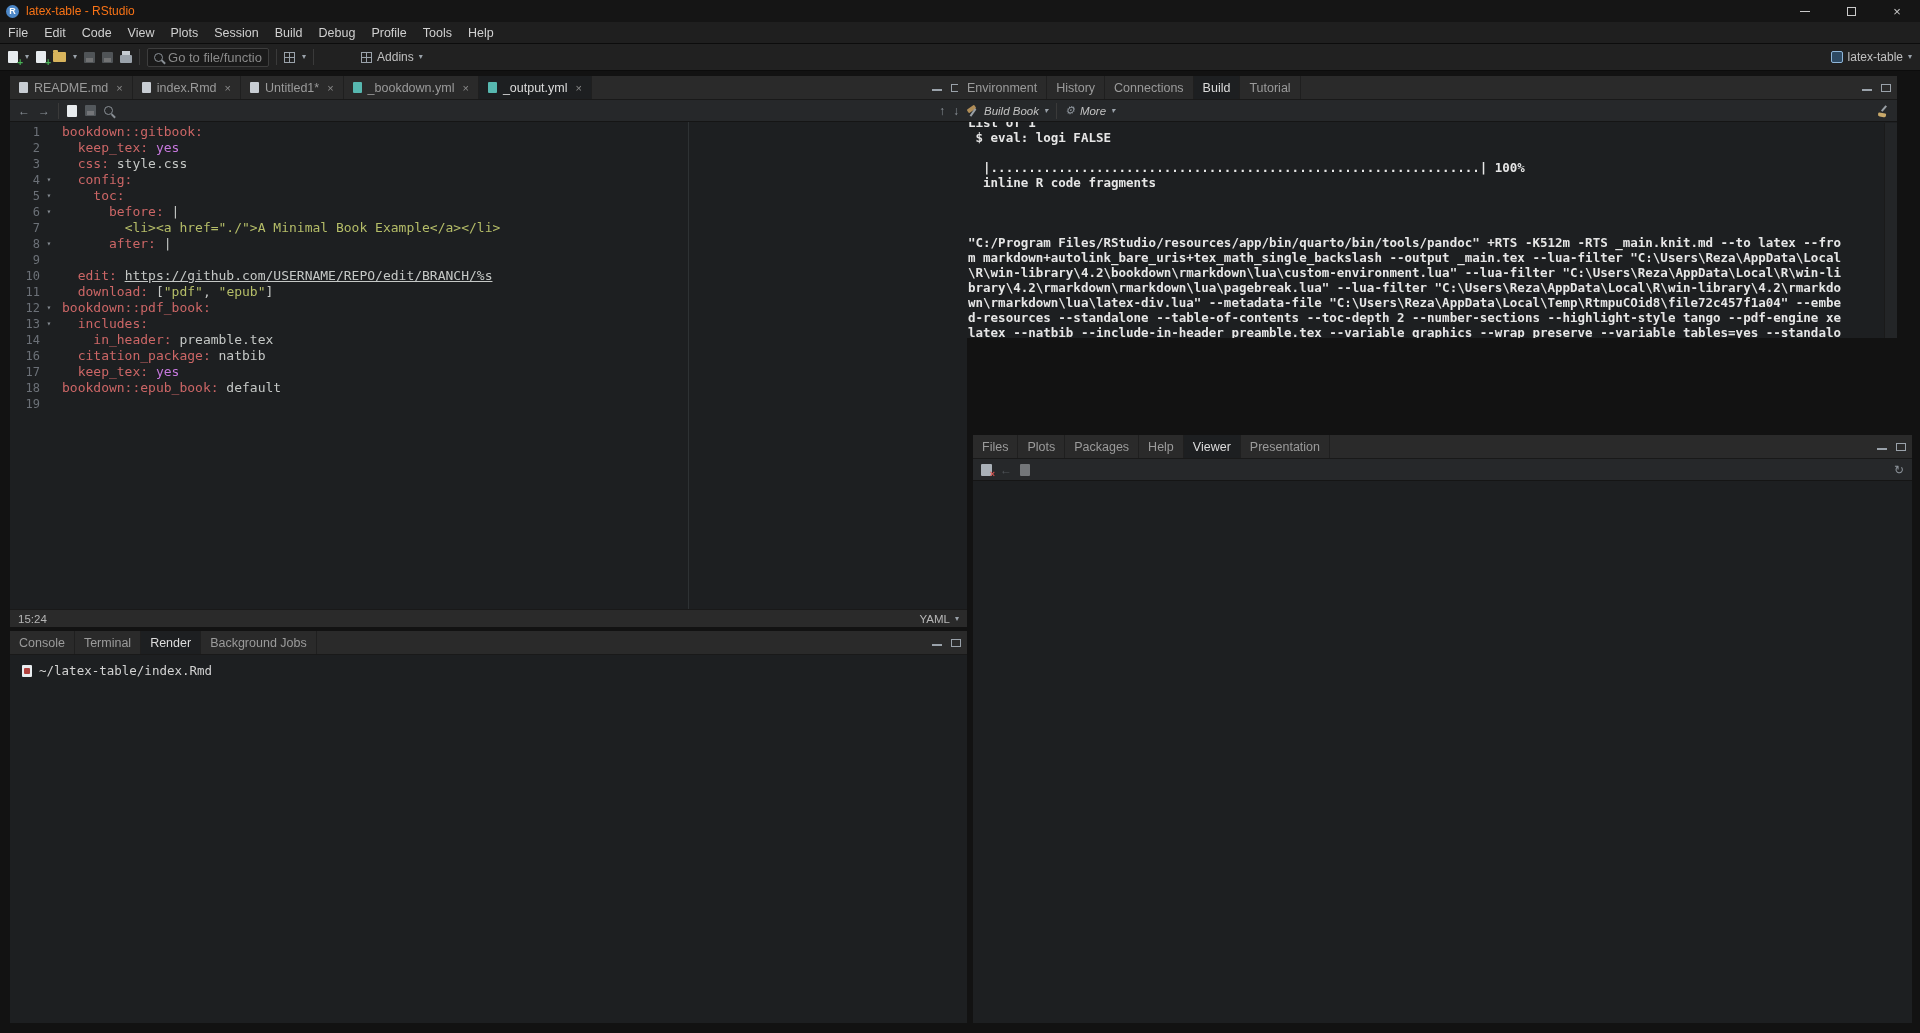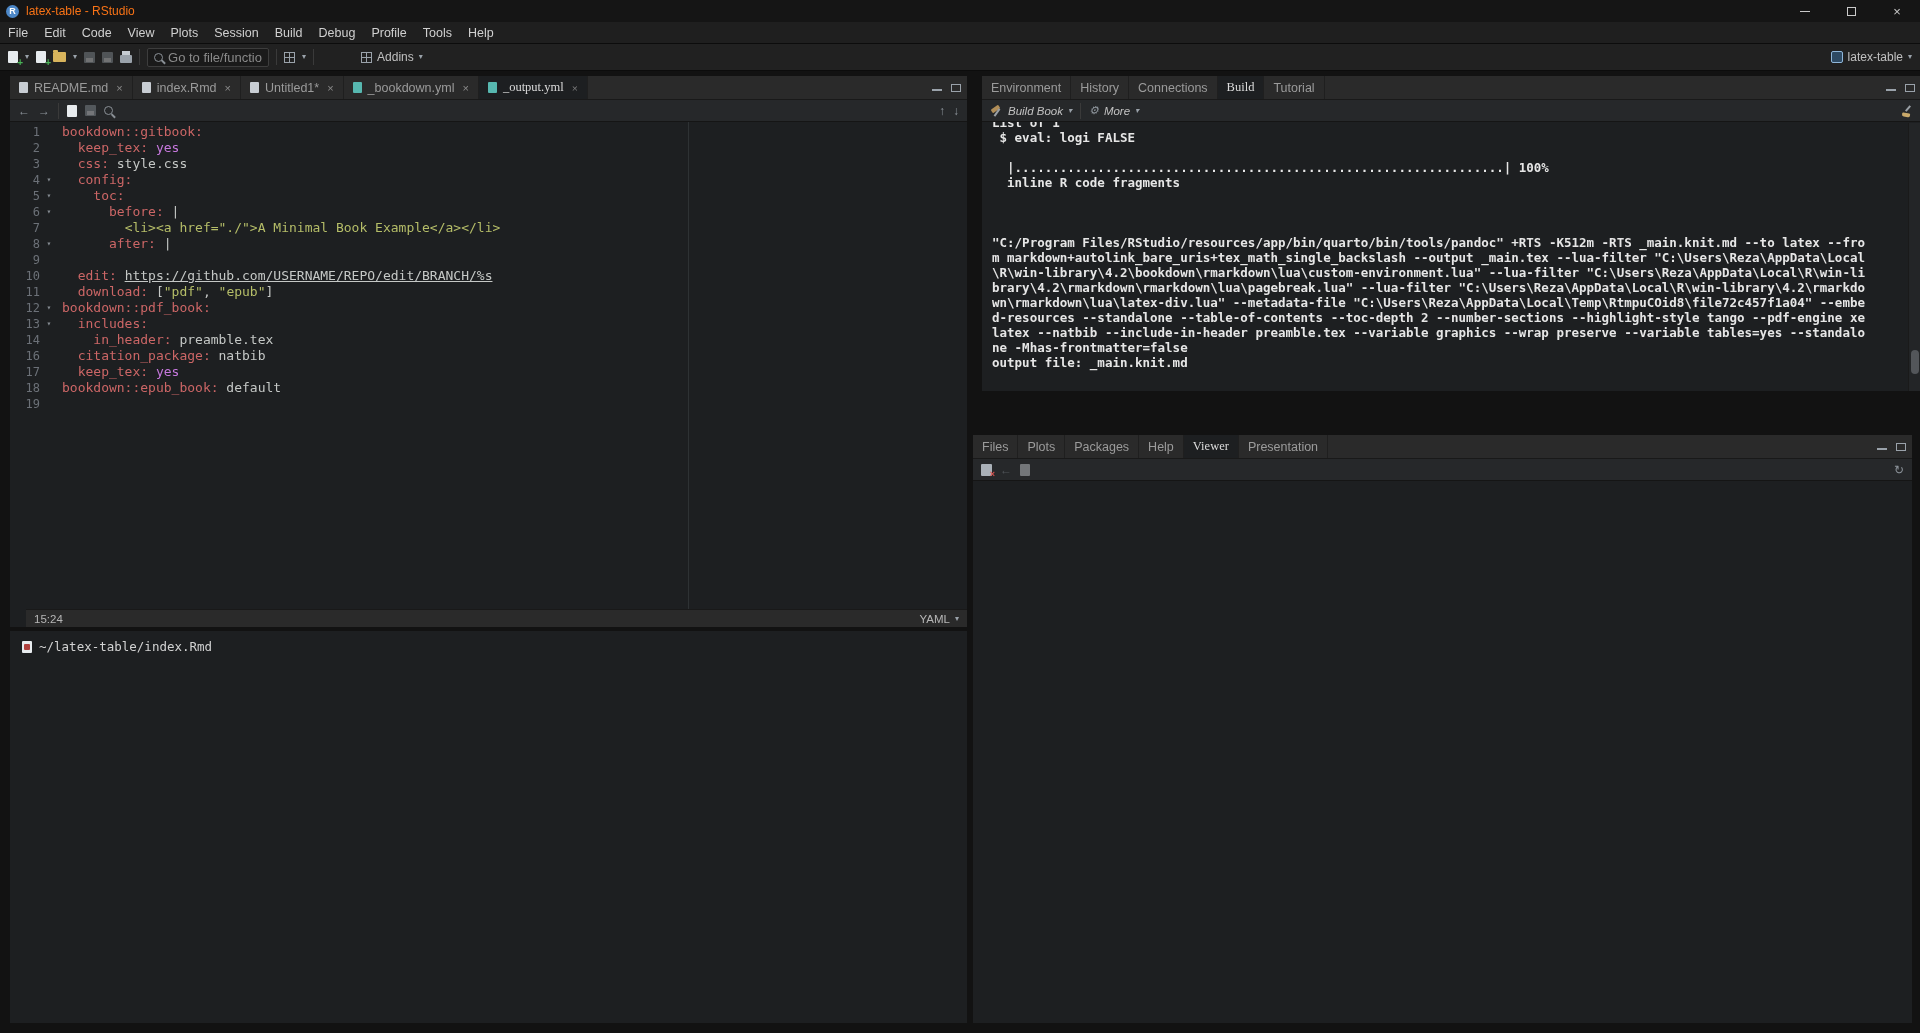"_output.yml" .tab.active { font-family: Liberation Serif, serif -> none }
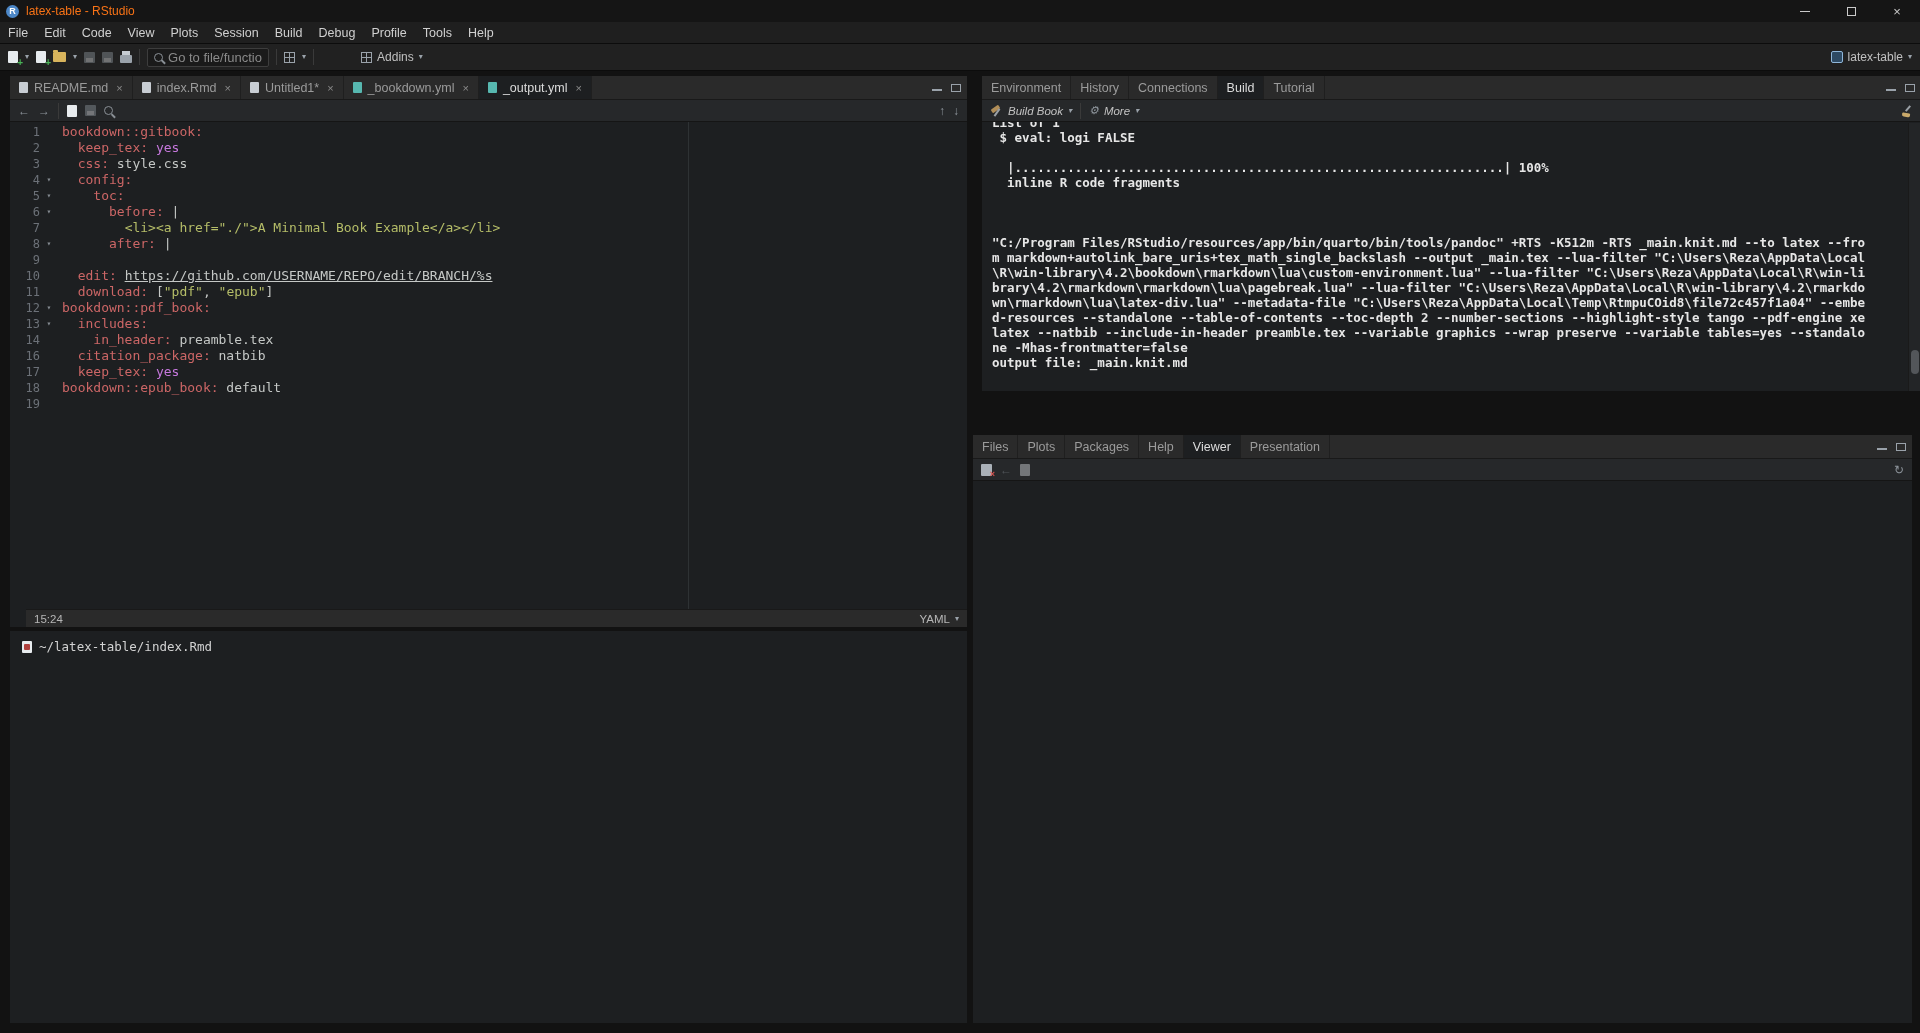"Environment" #build-pane { height: 315px -> 262px; left: 982px -> 958px }
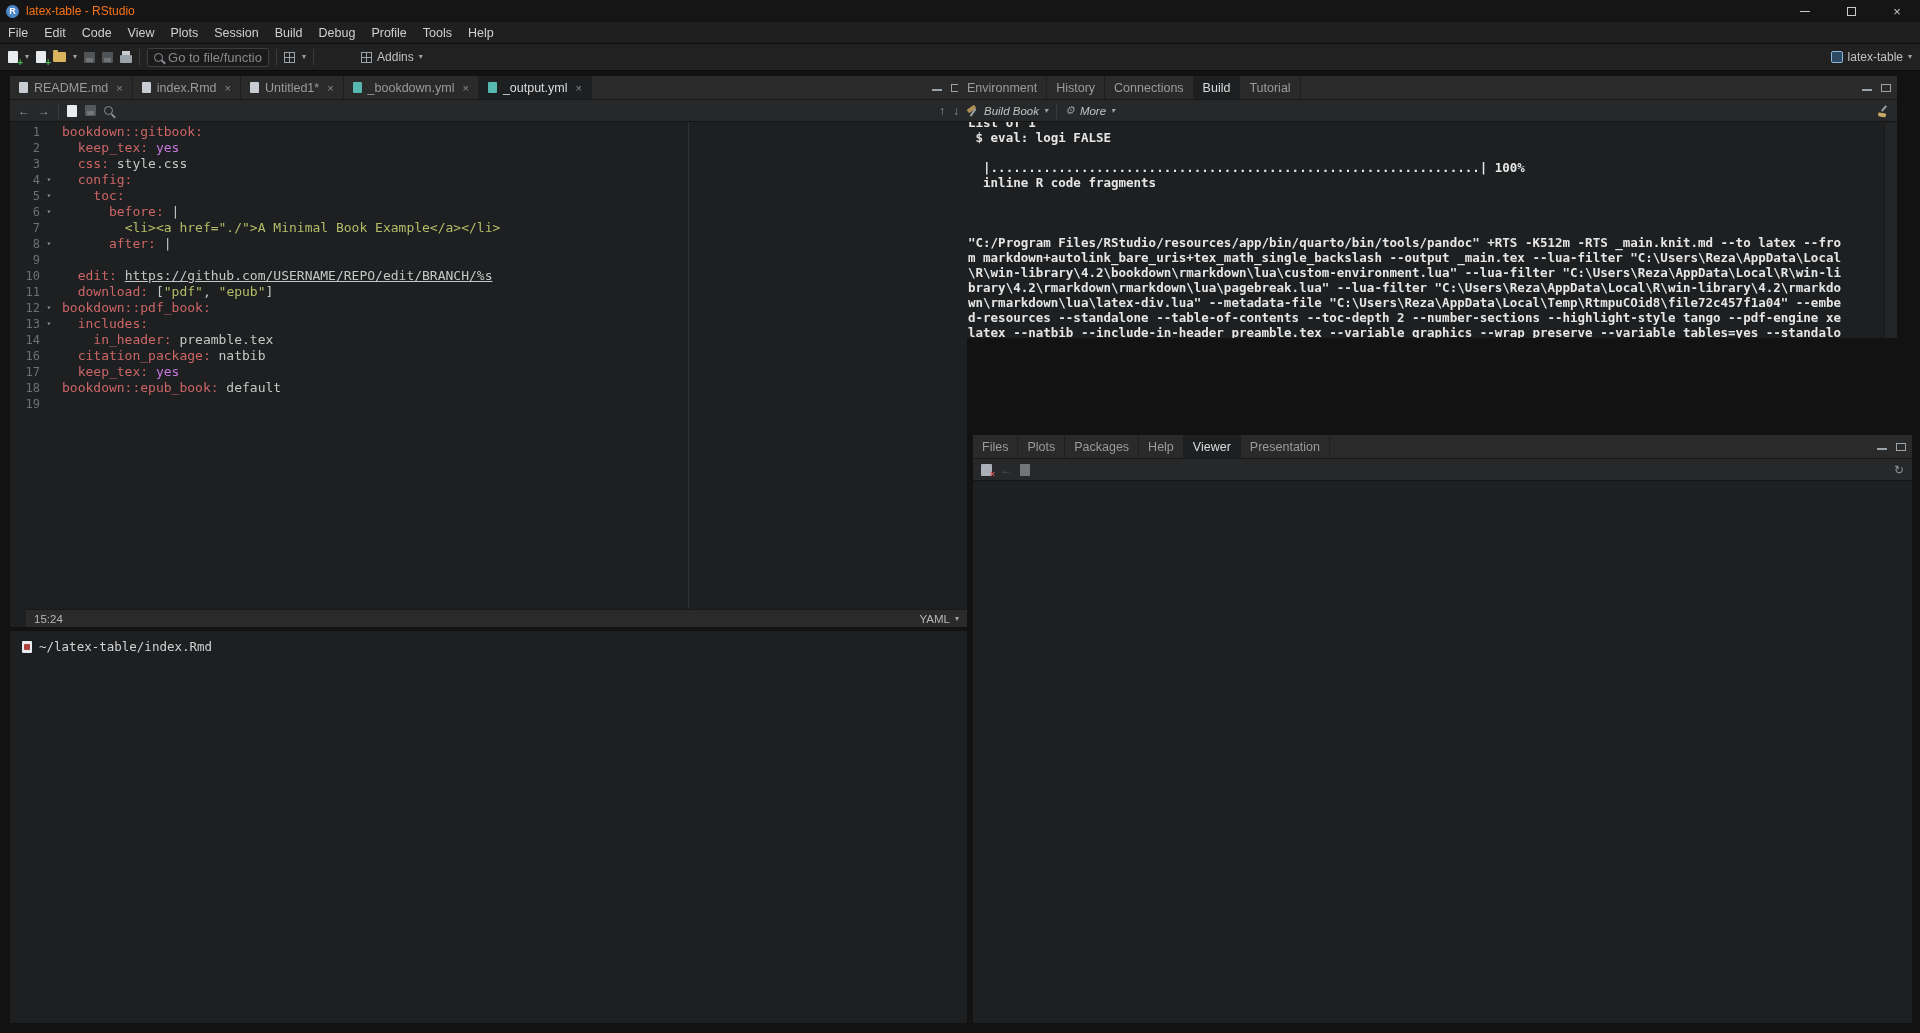"15:24" .statusbar { margin-left: 16px -> none }
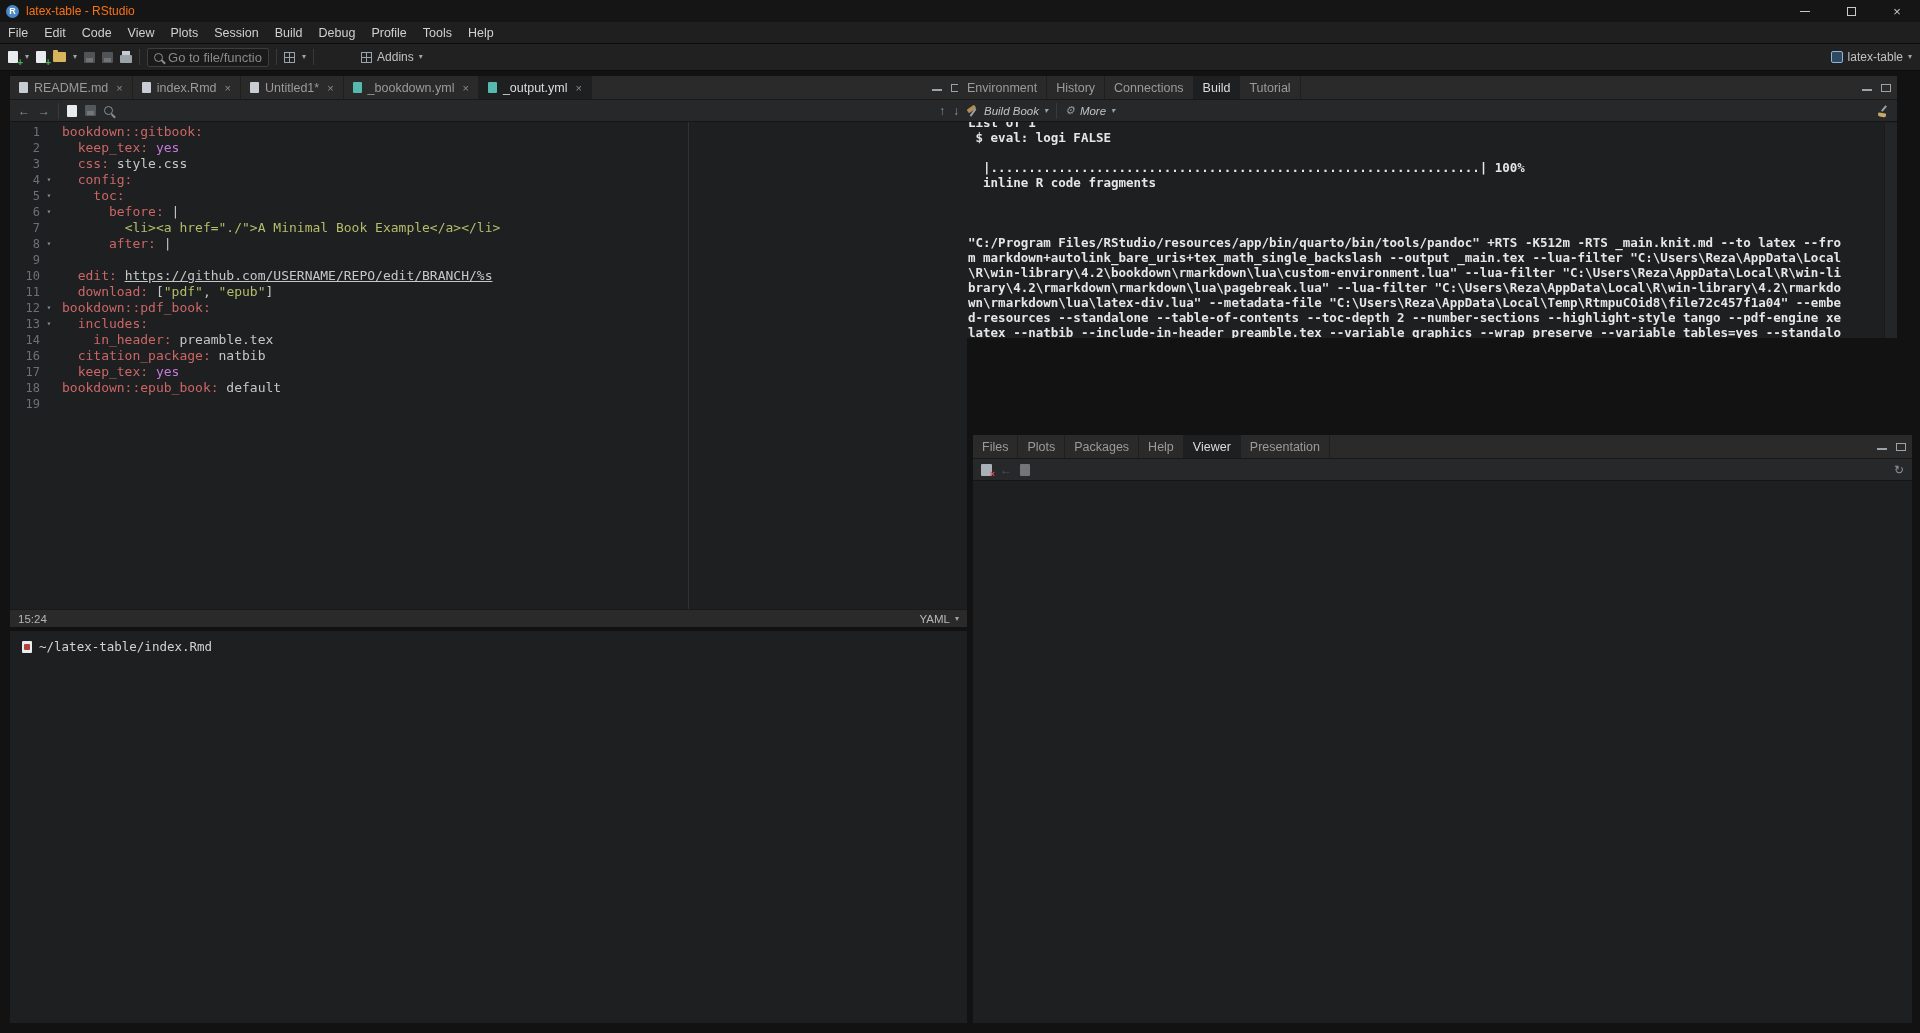"Console" div.tabbar { html: none -> <div> <div> <span>Console</span> </div> <div> <span>Terminal</span> </div> <div> <span>Render</span> </div> <div> <span>Background Jobs</span> </div> <div> <span></span> <span></span> </div> </div> }
